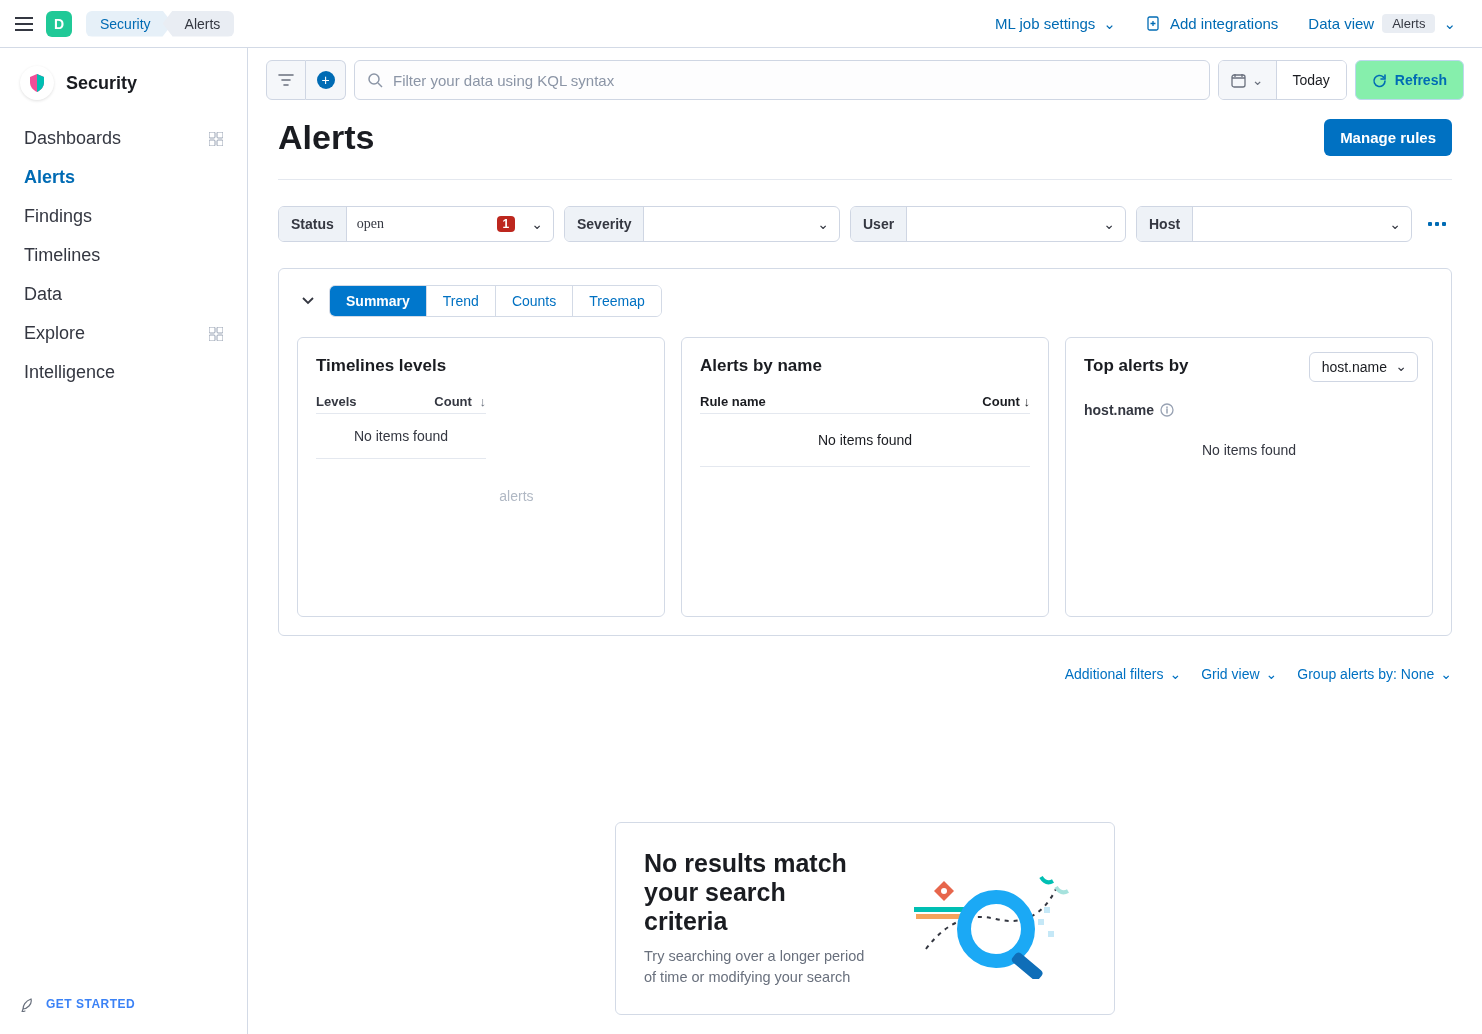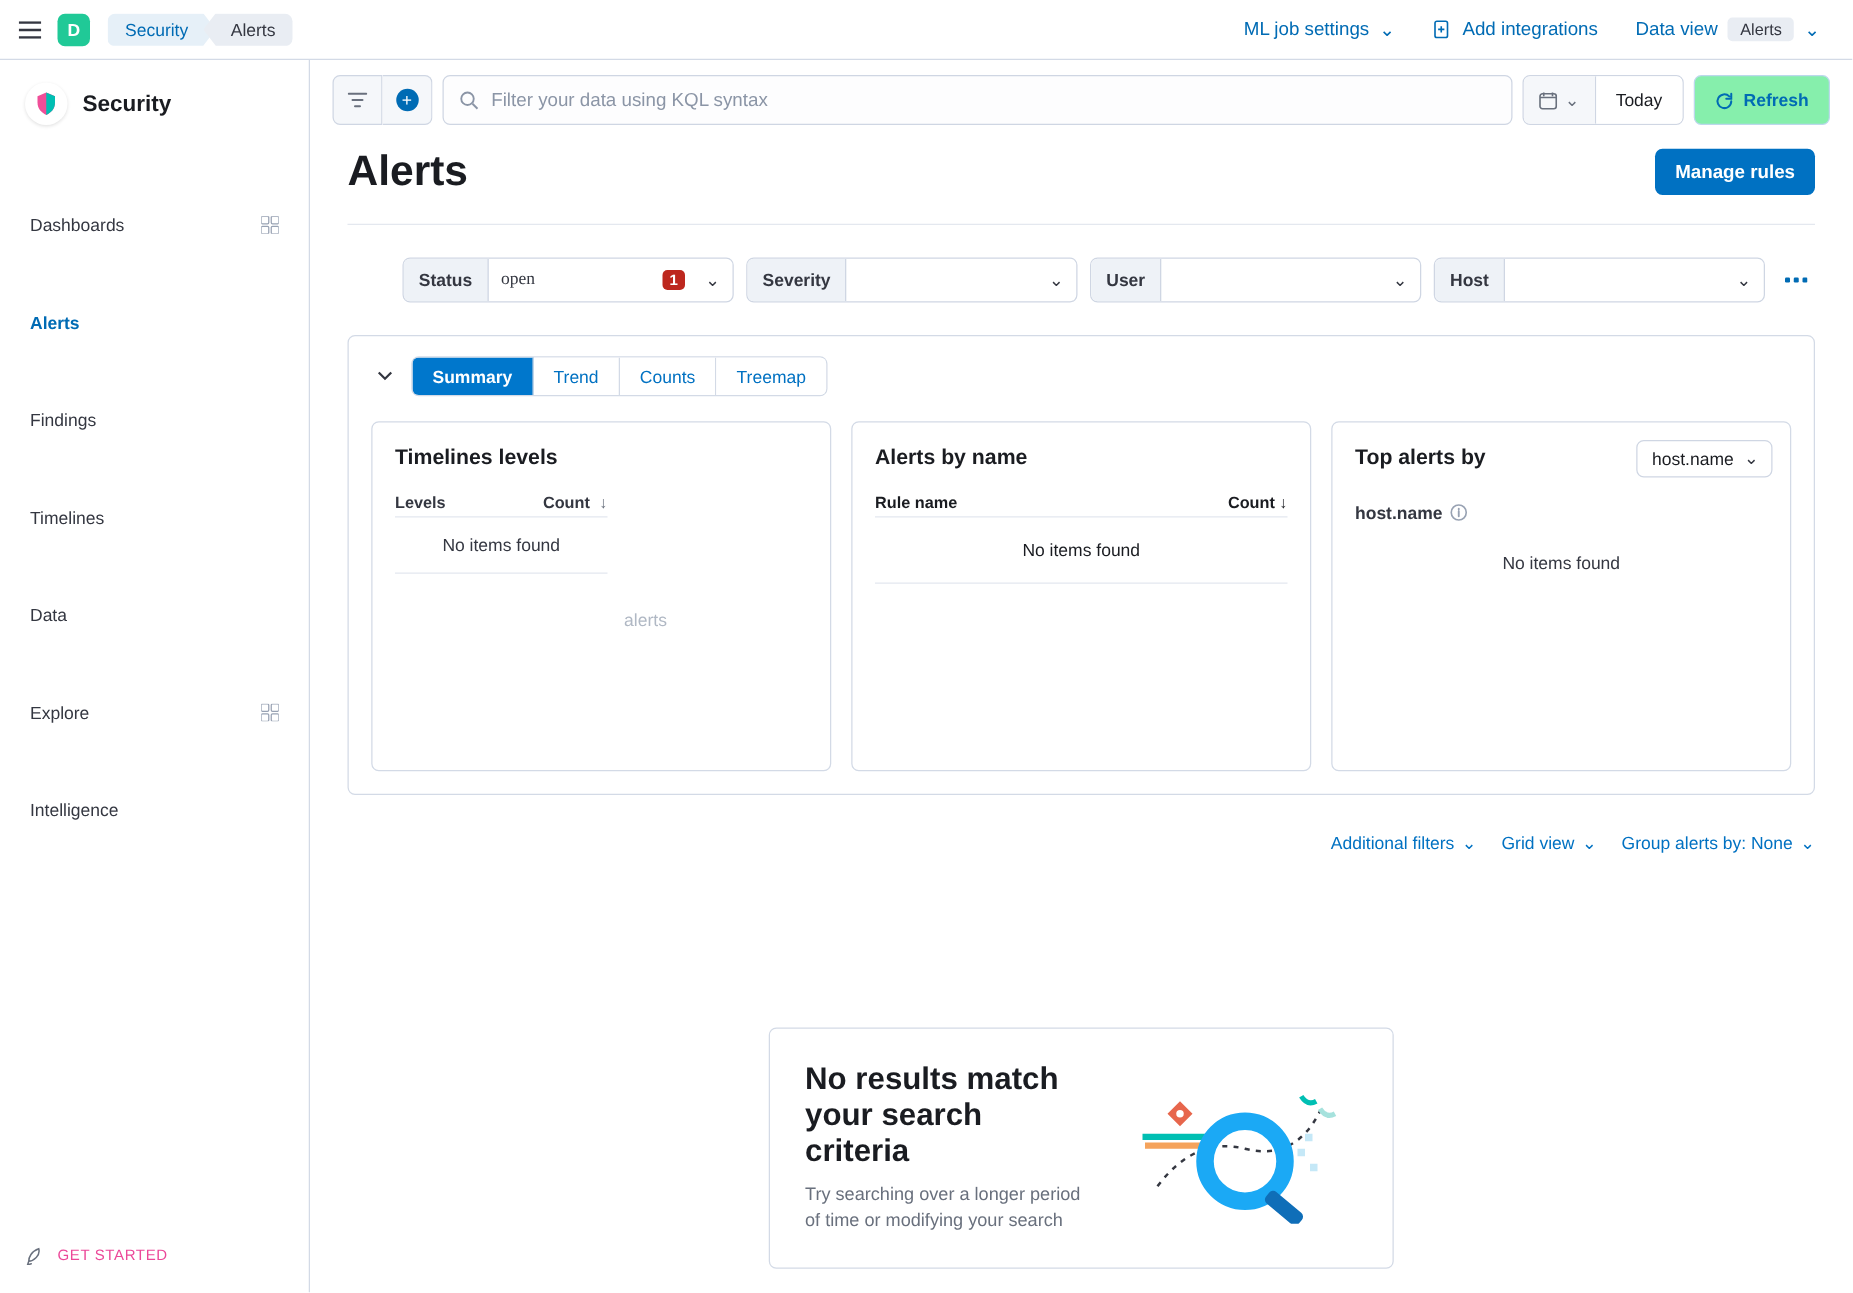"Dashboards" .nav-item { font-size: 14px -> 18px; margin-top: 44px -> none }
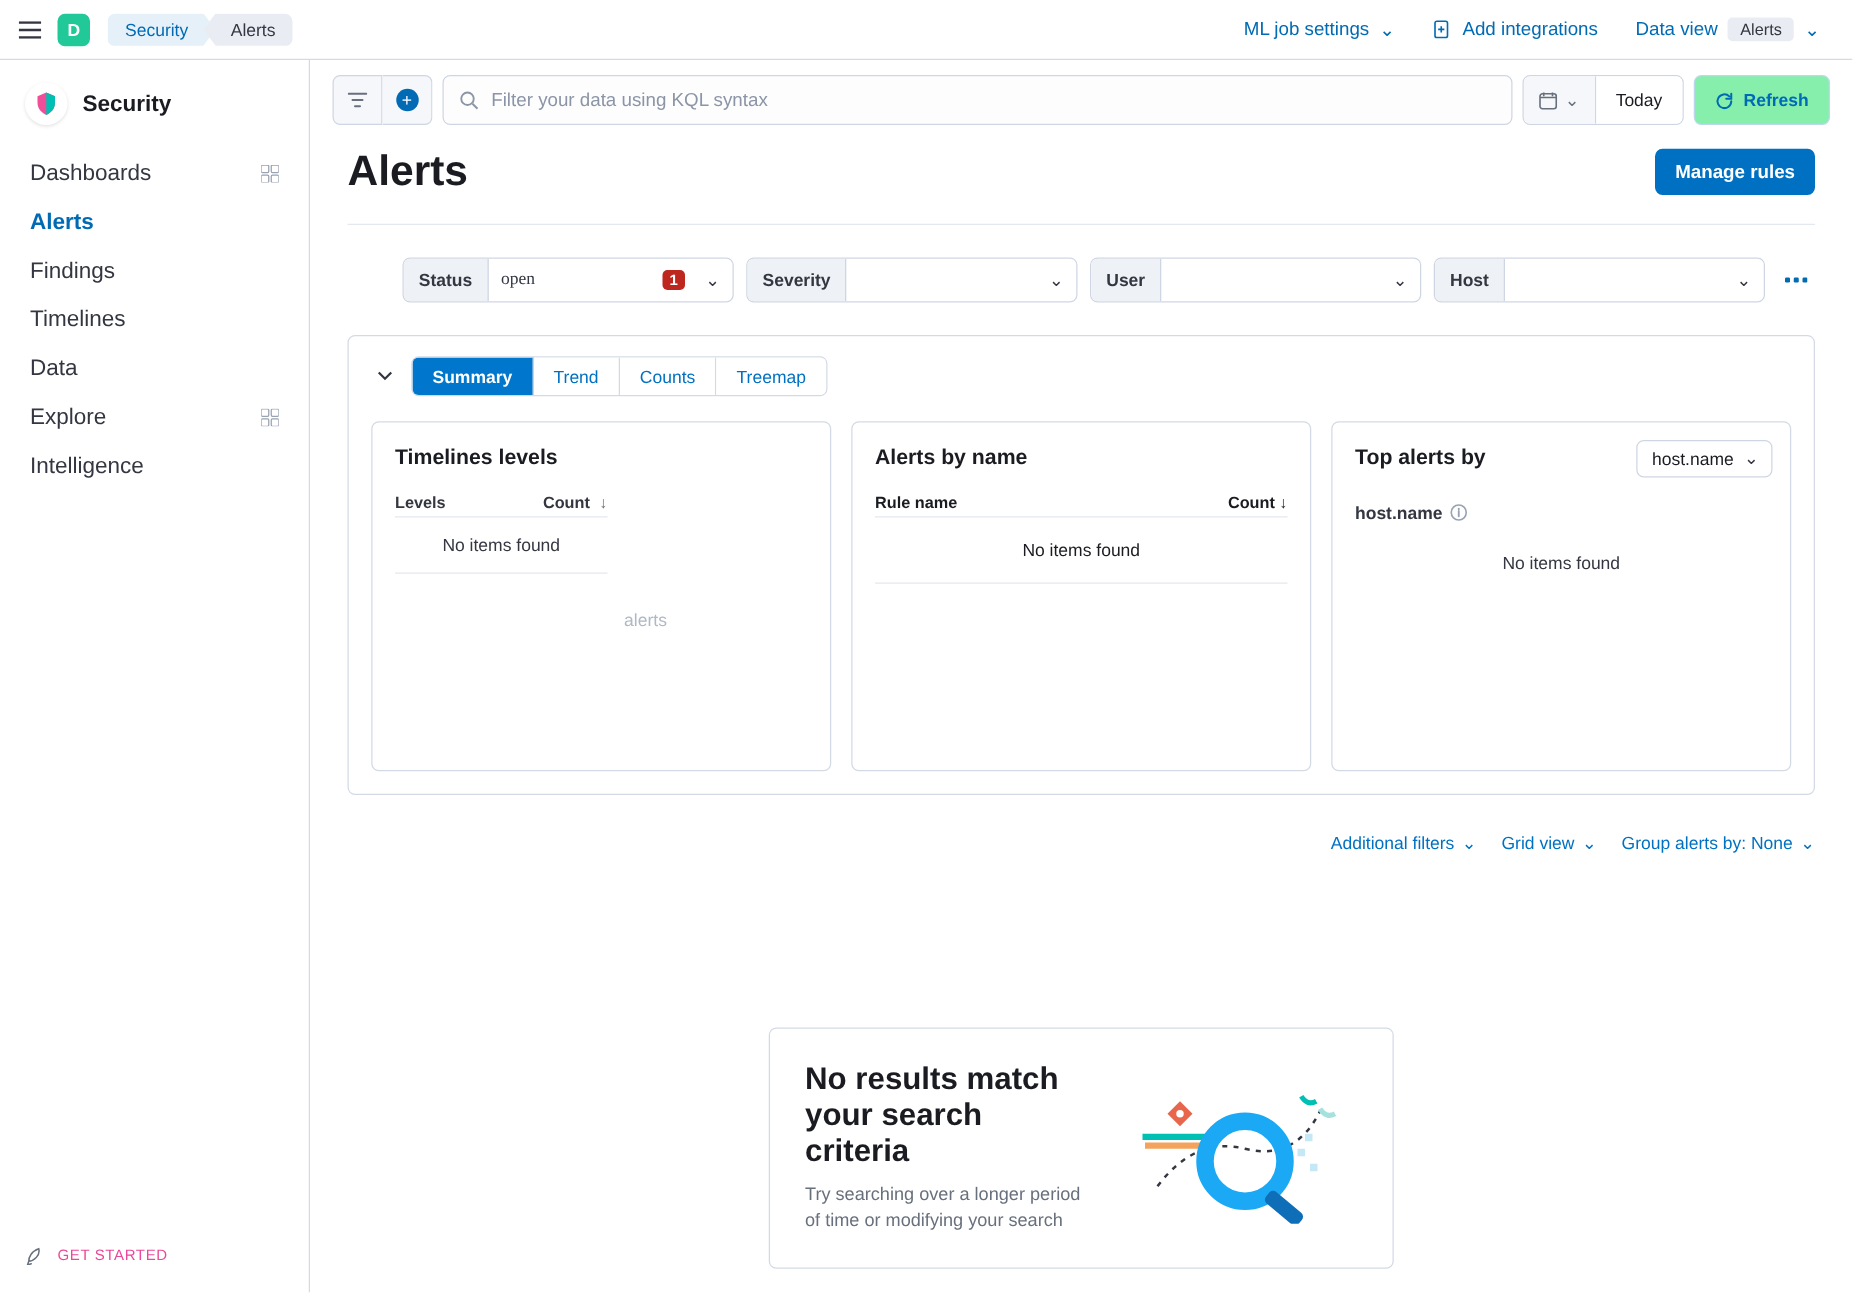"Status" .fp-status { margin-left: 44px -> none }
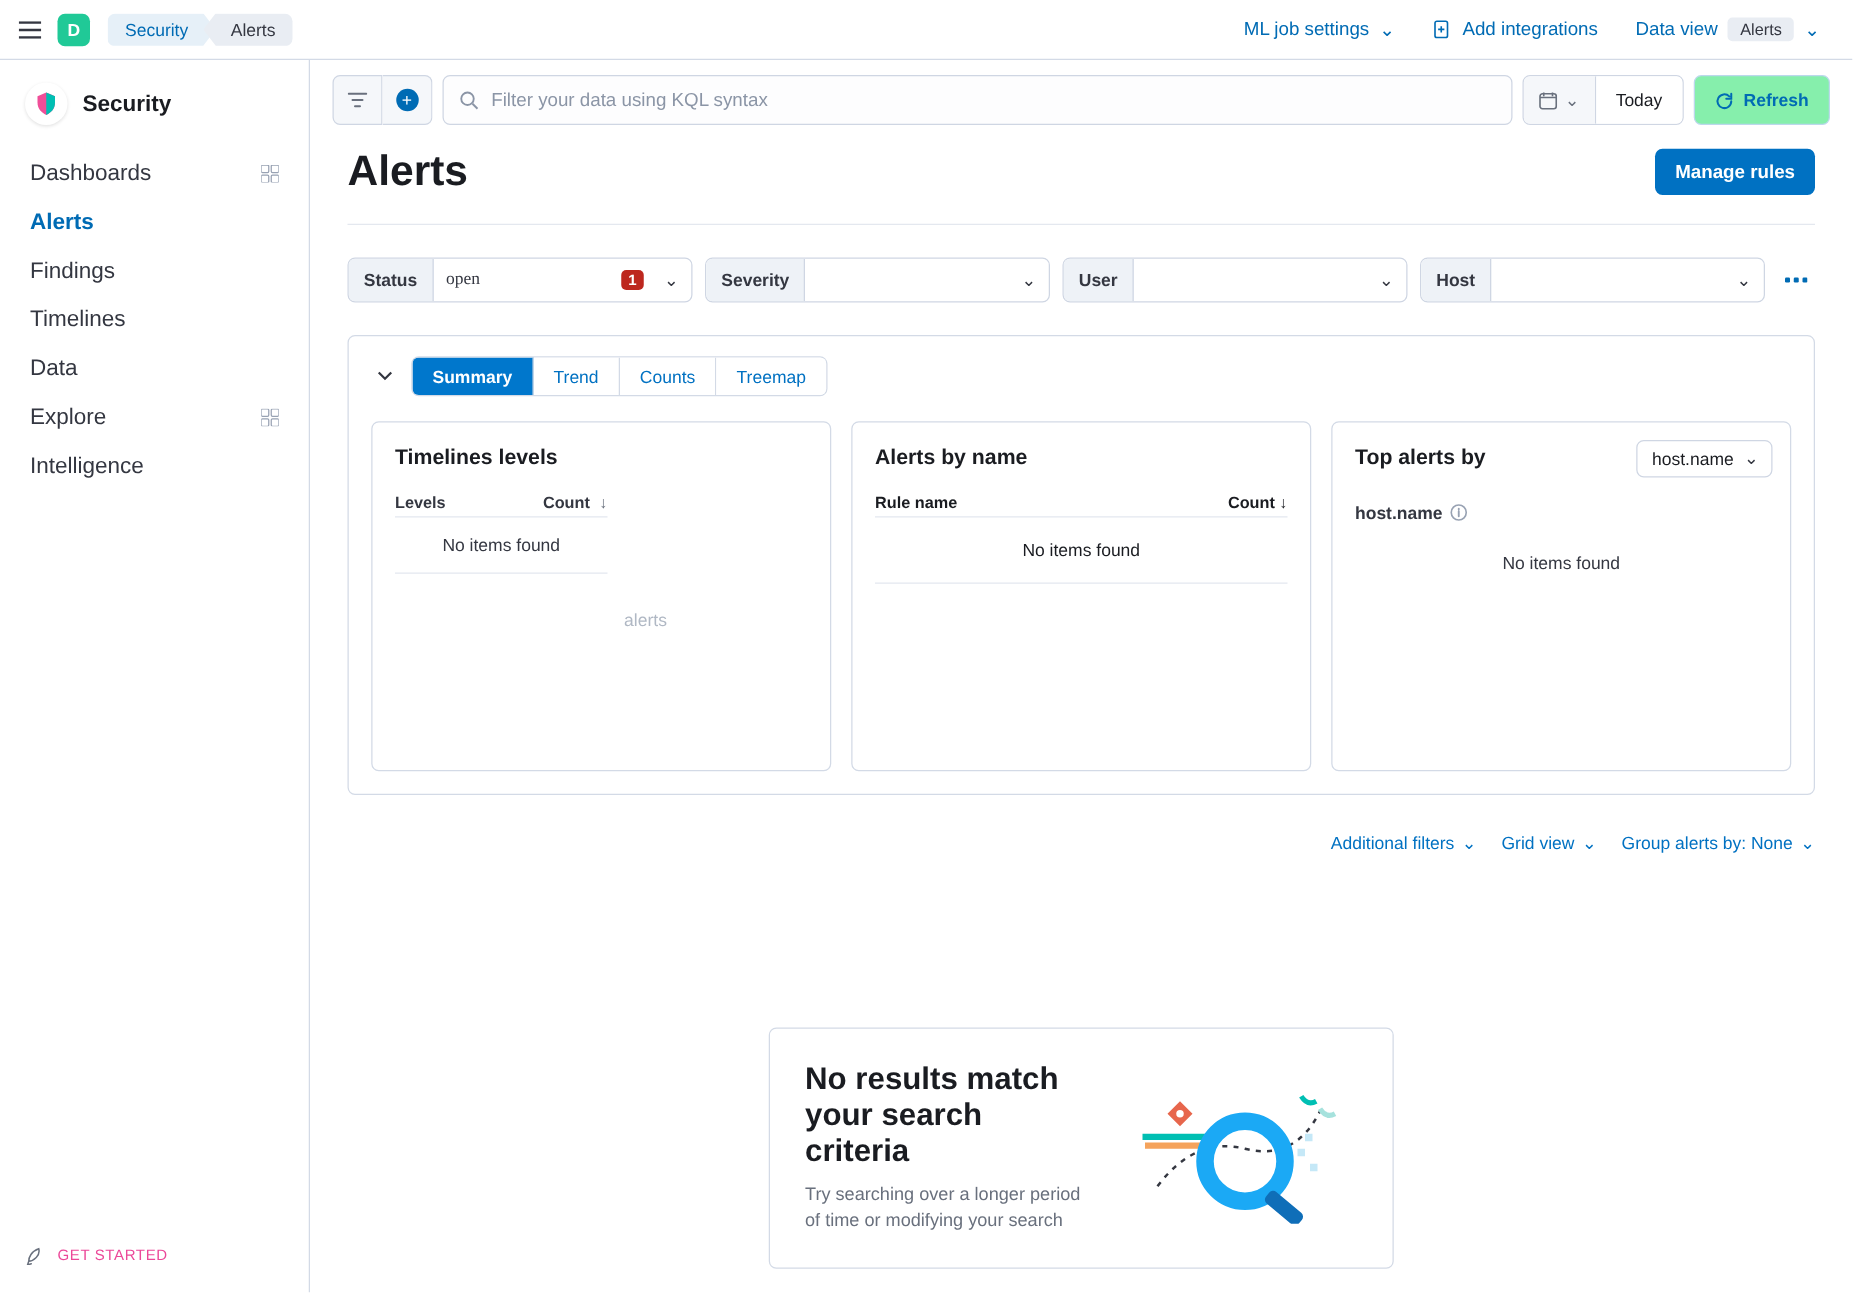"GET STARTED" .get-started { color: #ec4899 -> #3b82f6; font-weight: 400 -> 700 }
